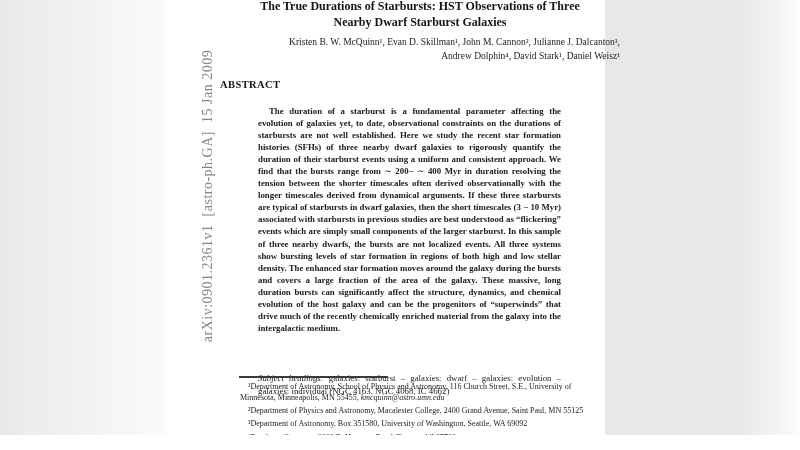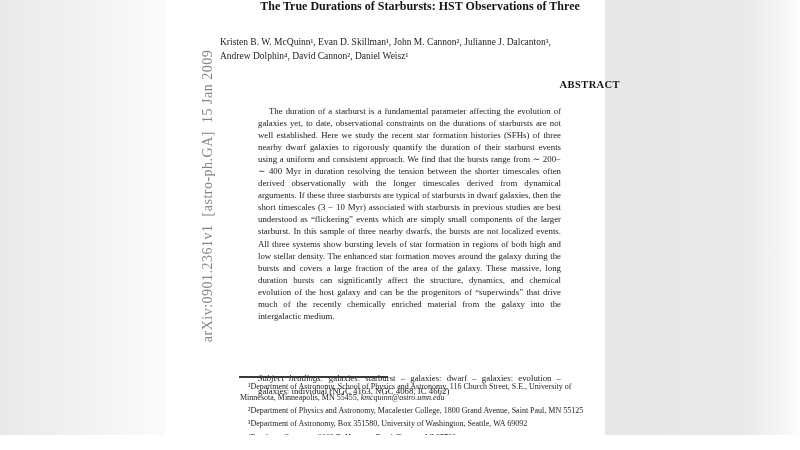"Nearby Dwarf Starburst Galaxies" div { html: none -> <div>Nearby Dwarf Starburst Galaxies</div> }
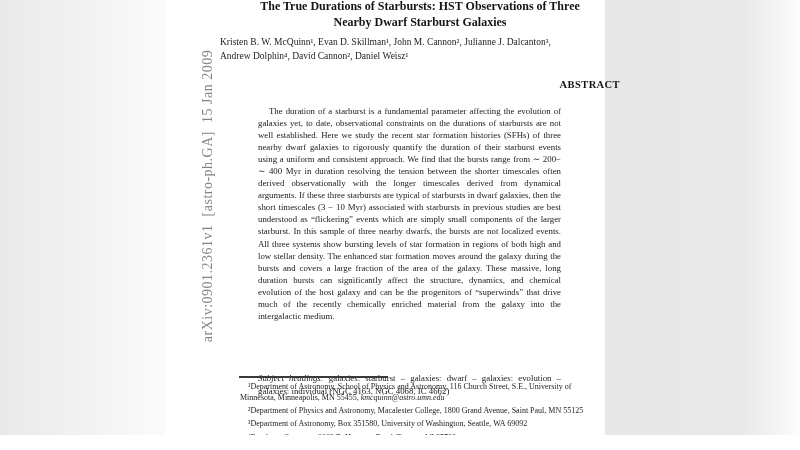"Kristen B. W. McQuinn¹, Evan" .authors { text-align: left -> right }
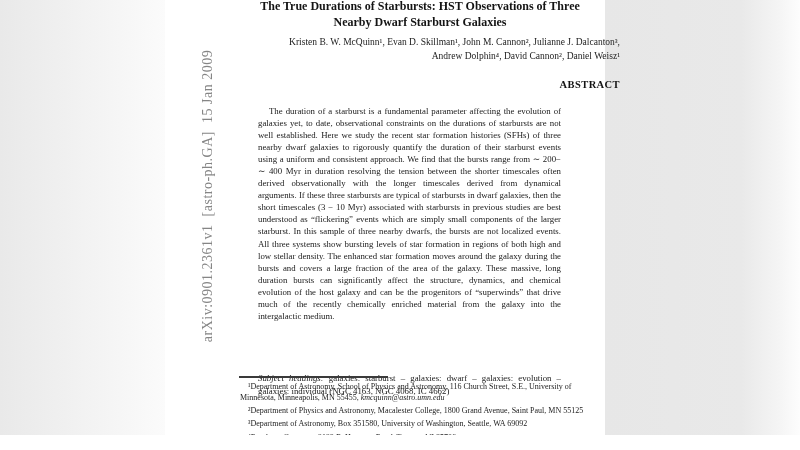"Andrew Dolphin⁴, David Cannon², Daniel" div { text: Cannon² -> Stark¹ }
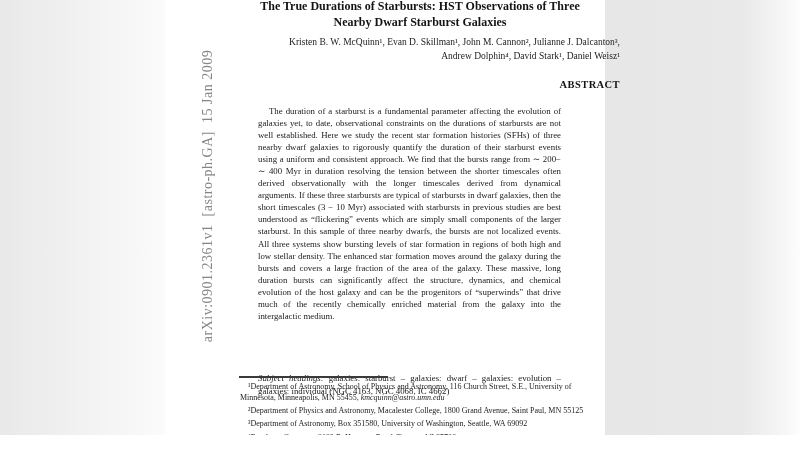"ABSTRACT" .abs-head { text-align: right -> left }
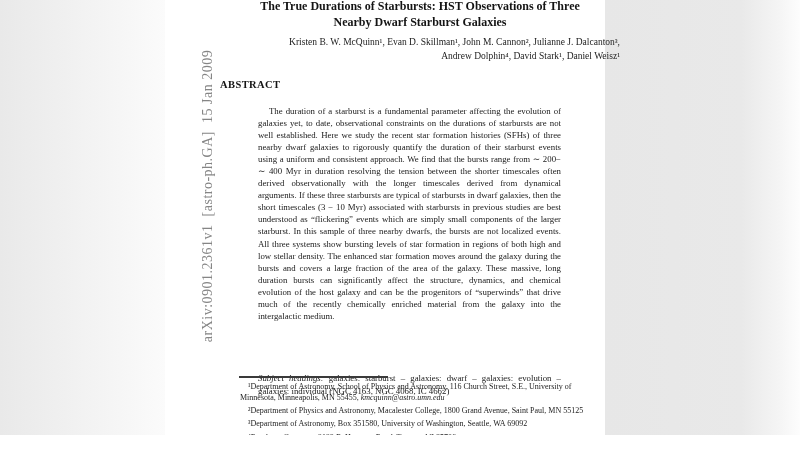"The duration of a starburst" .abs-body { font-weight: none -> bold }
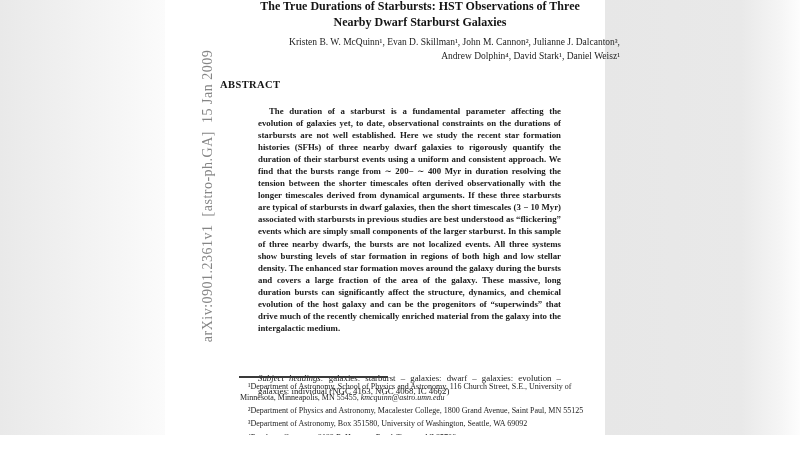"²Department of Physics and Astronomy," div.footnote { text: 1800 -> 2400 }
